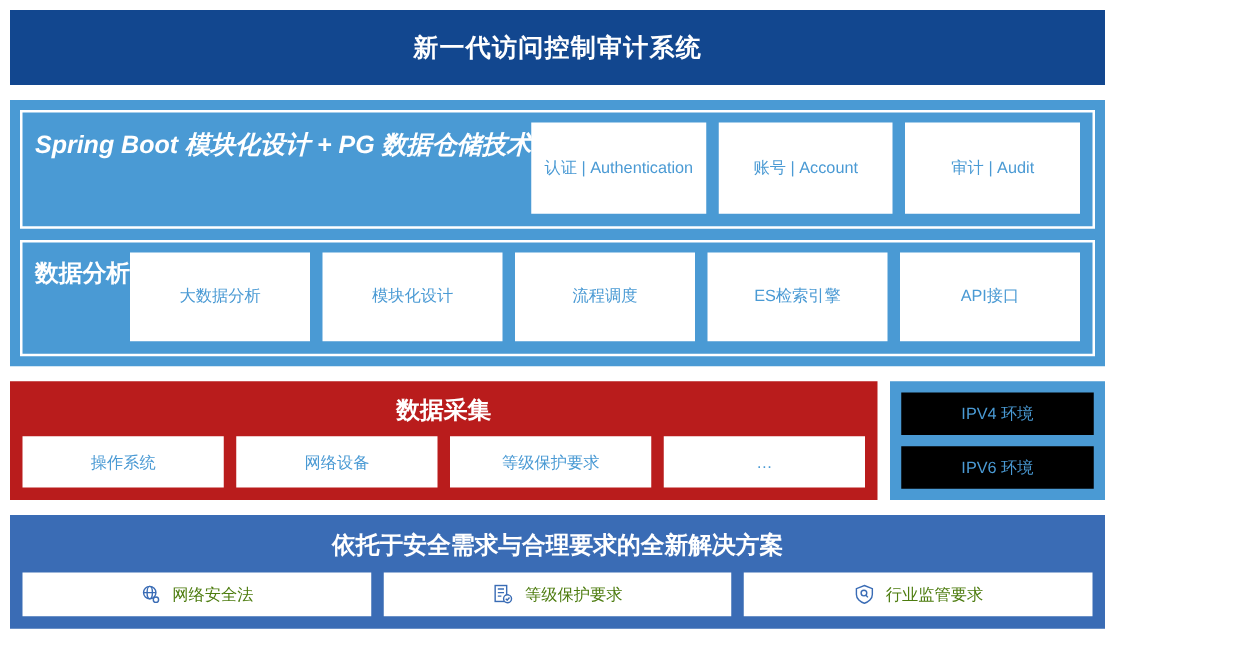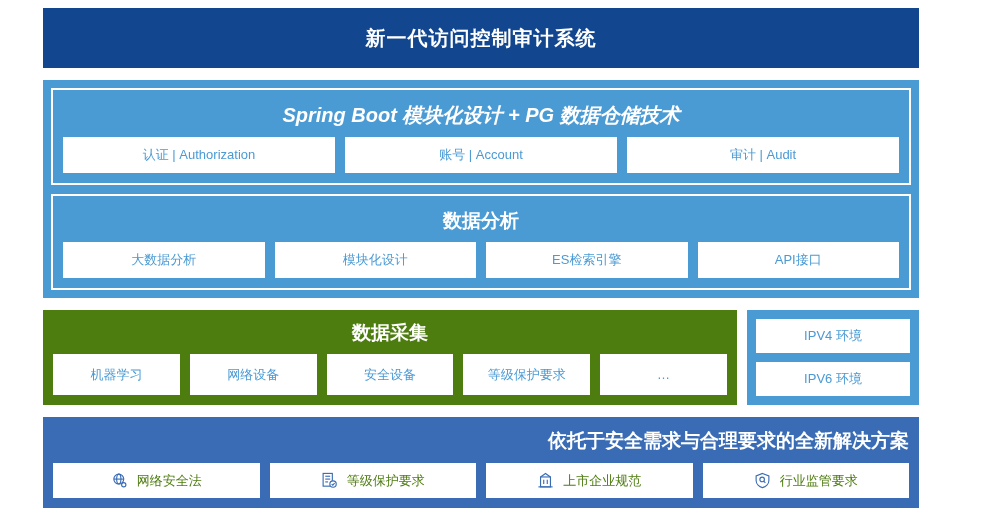"新一代访问控制审计系统" .page { margin-left: 35px -> none }
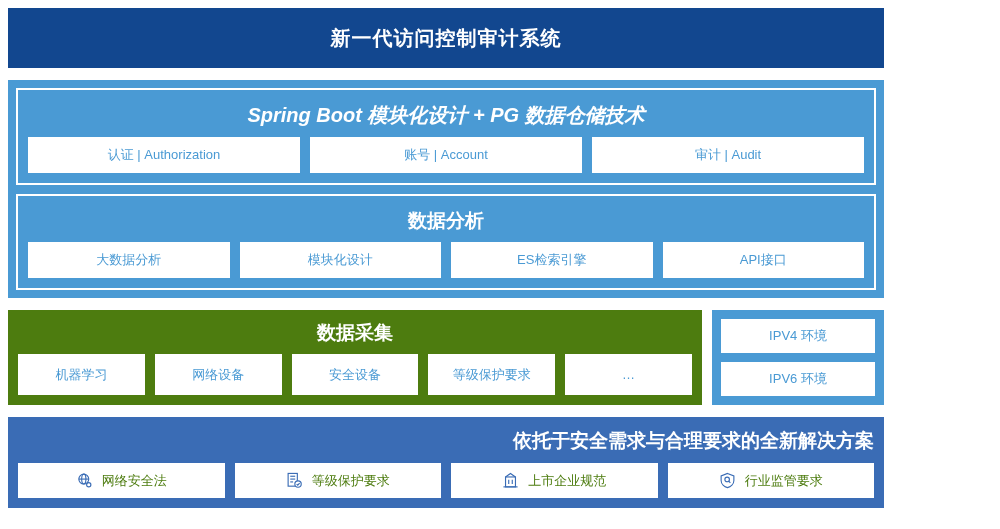"Spring Boot 模块化设计 + PG" .inner-box { flex-direction: column -> row }
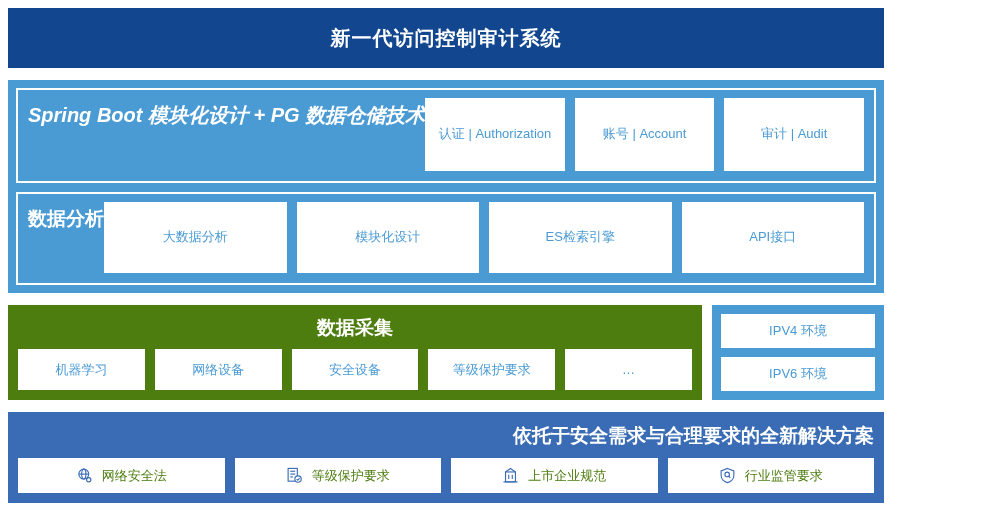"认证 | Authorization" div.card { text: Authorization -> Authentication }
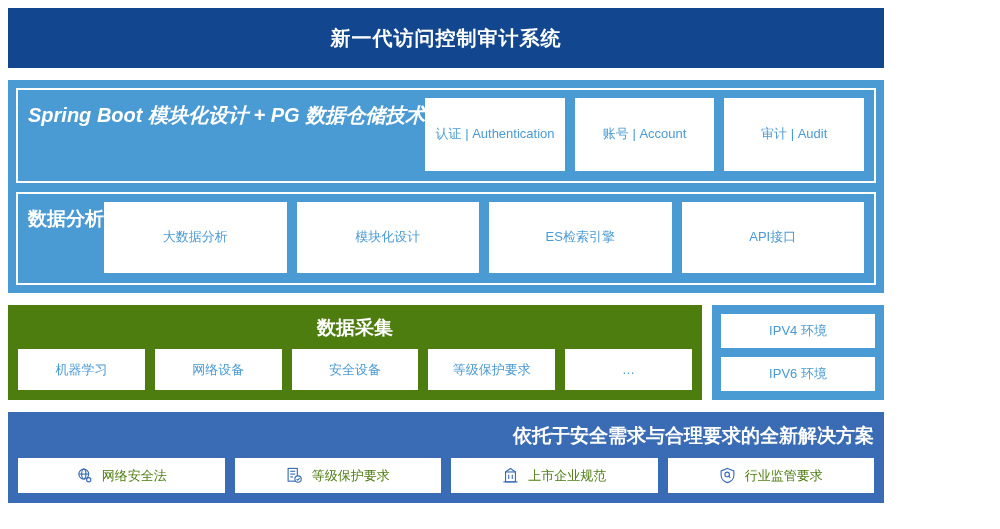"流程调度" div.card { html: none -> <div>流程调度</div> }
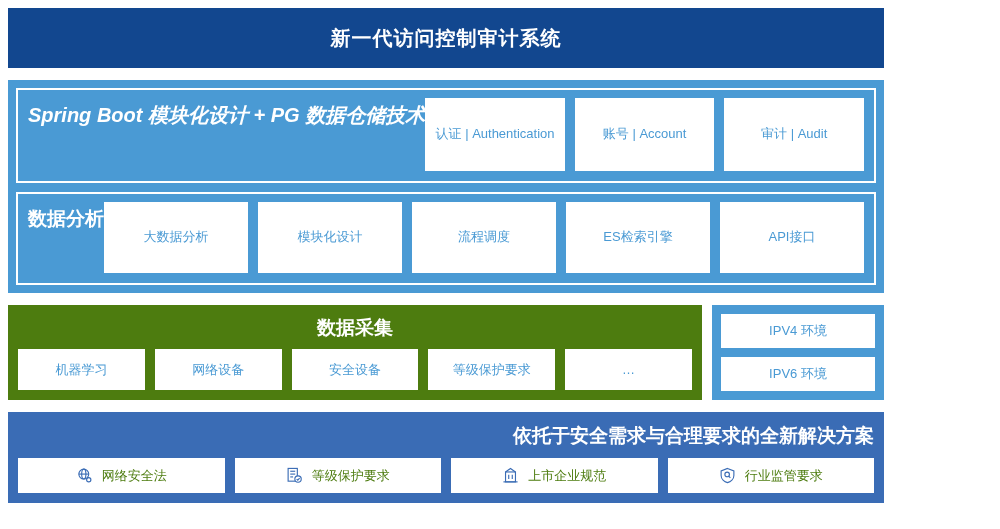"数据采集" .panel-collect { background: #4d7c0f -> #b91c1c }
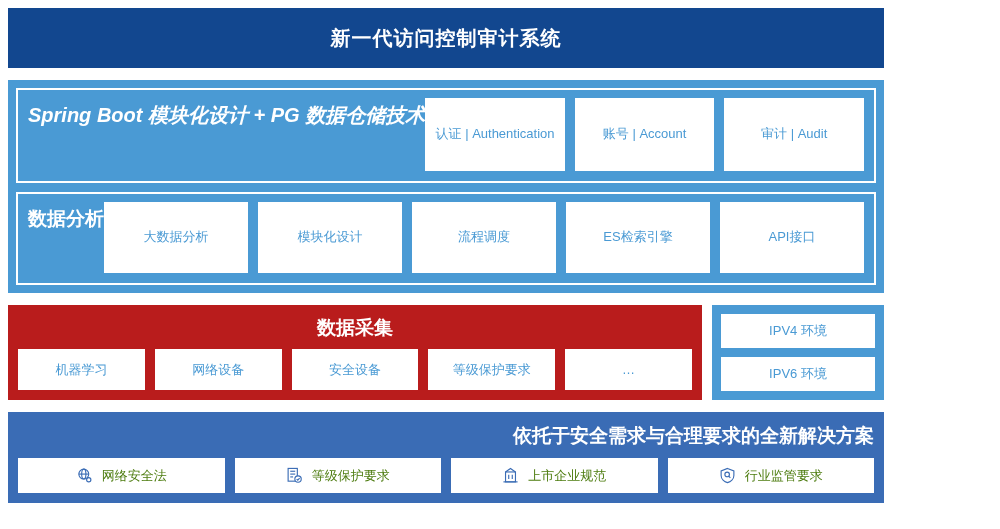"IPV4 环境" .ipv-card { background: #ffffff -> #000000 }
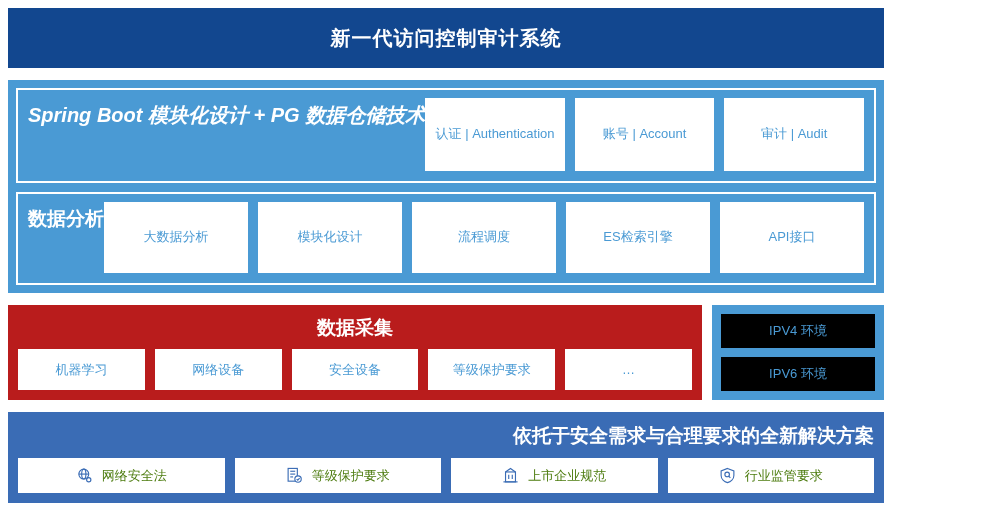"机器学习" div.card { text: 机器学习 -> 操作系统 }
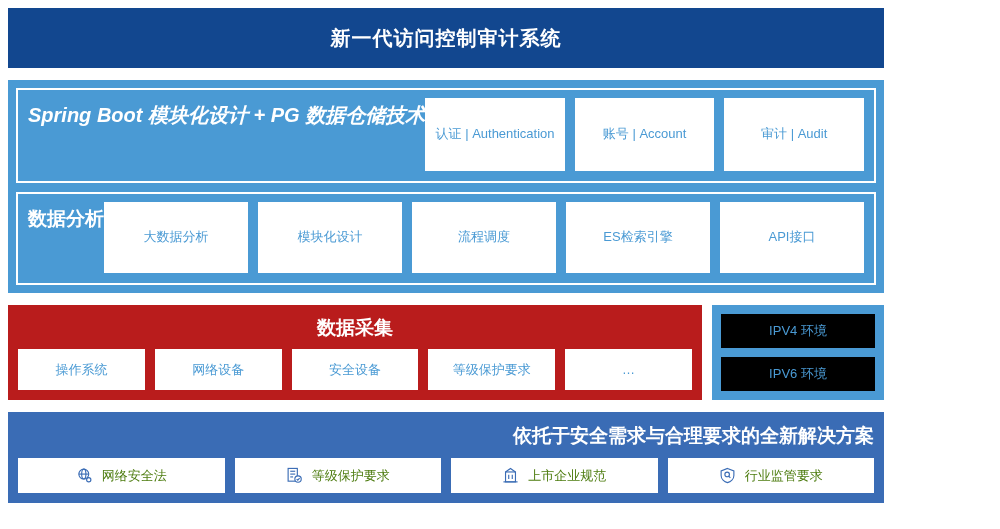"安全设备" div.card { html: <div>安全设备</div> -> none }
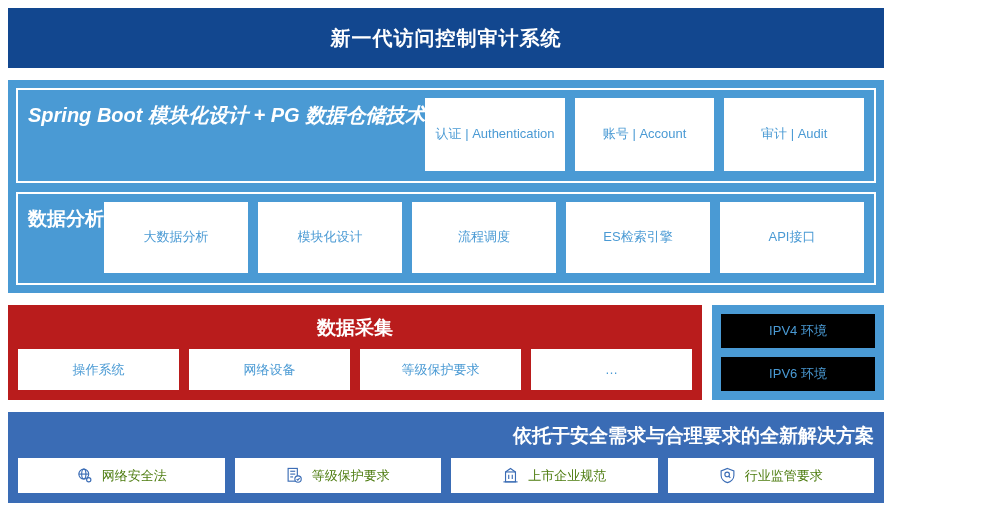"依托于安全需求与合理要求的全新解决方案" .panel-solution .inner-title { text-align: right -> none }
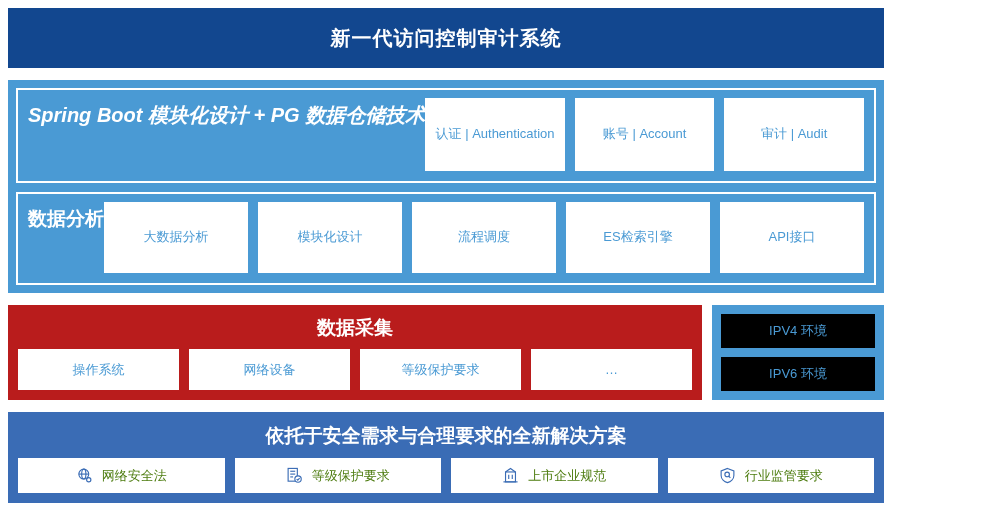"上市企业规范" div.card-solution { html: <div> <span> <svg> <line></line> <rect></rect> <polyline></polyline> <line></line> <line></line> </svg> </span> <span>上市企业规范</span> </div> -> none }
